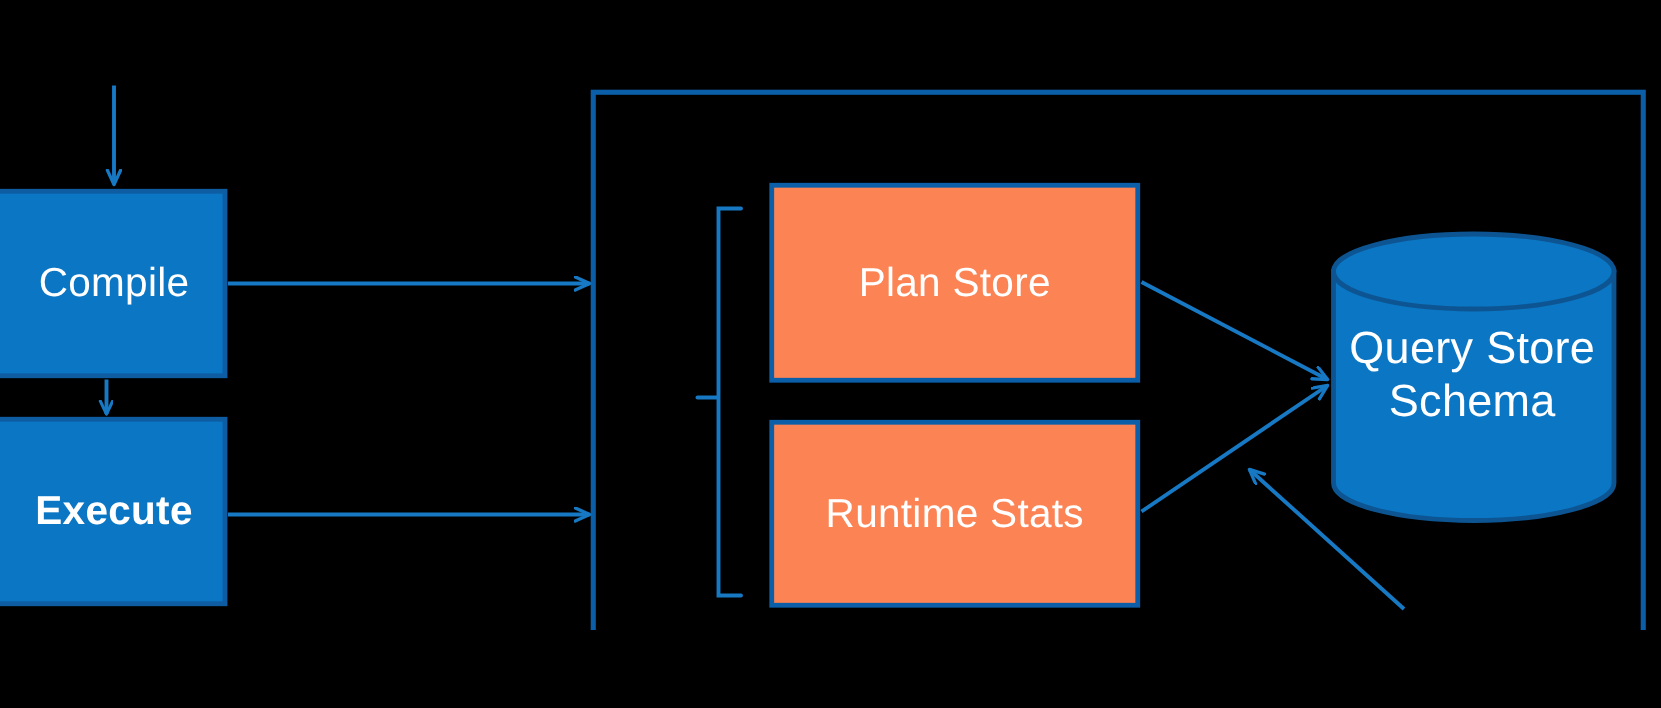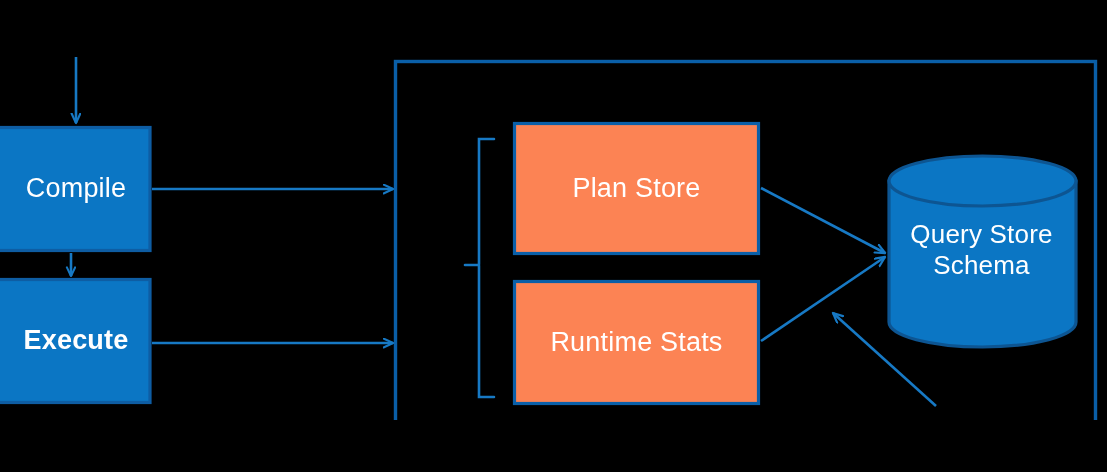"Query Store" #label-schema { font-size: 26px -> 30px }
